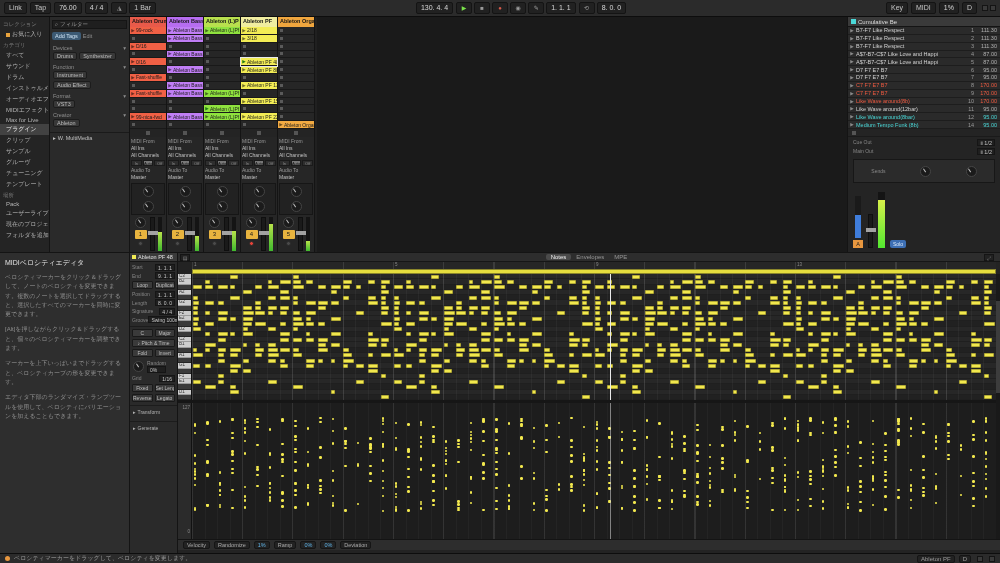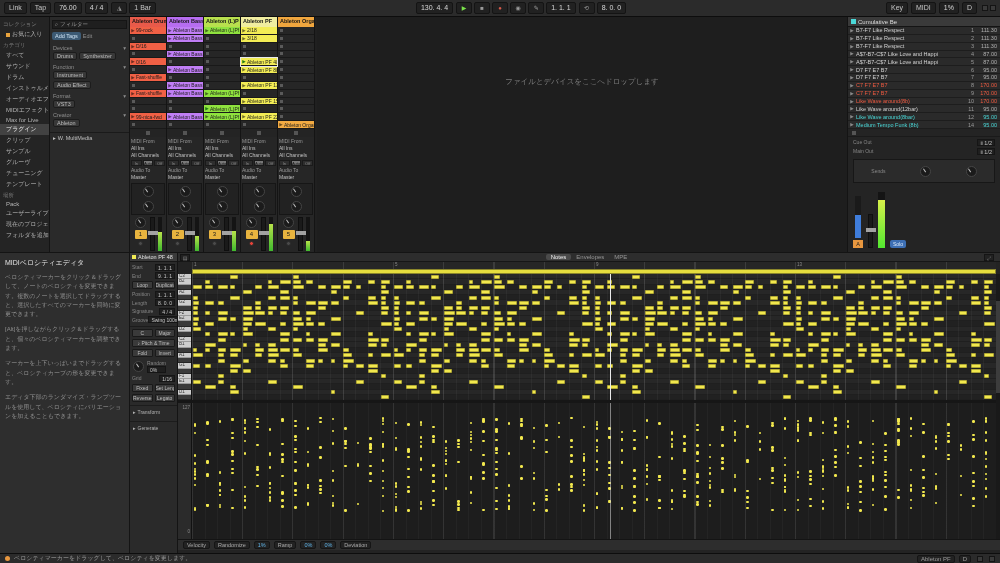"ファイルとデバイスをここへドロップします" section { html: <section> <span>ファイルとデバイスをここへドロップします</span> </section> -> none }
